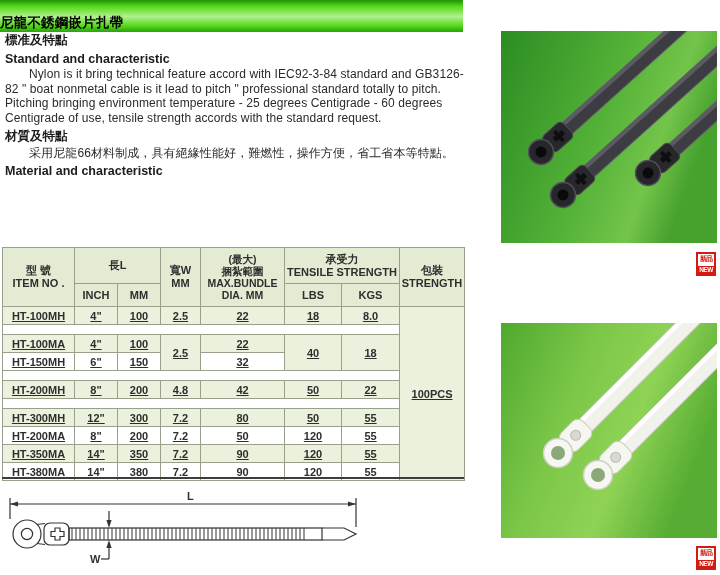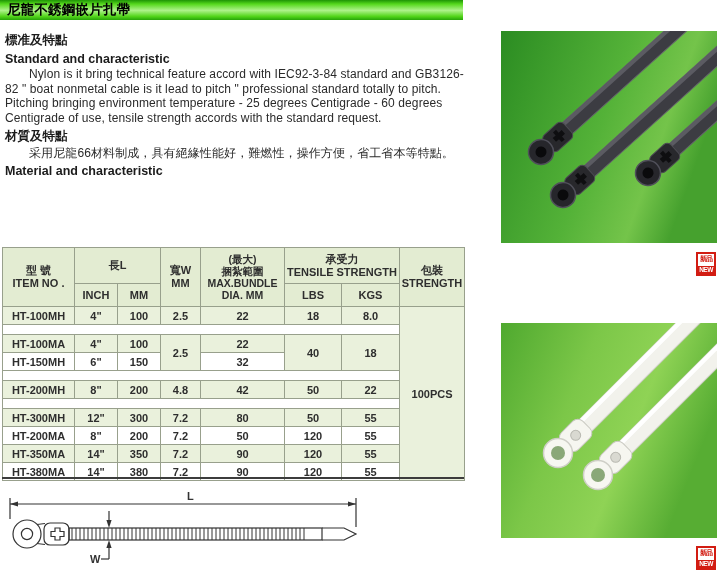"尼龍不銹鋼嵌片扎帶" .title-bar { align-items: center -> flex-end; height: 20px -> 32px; padding-left: 7px -> none }
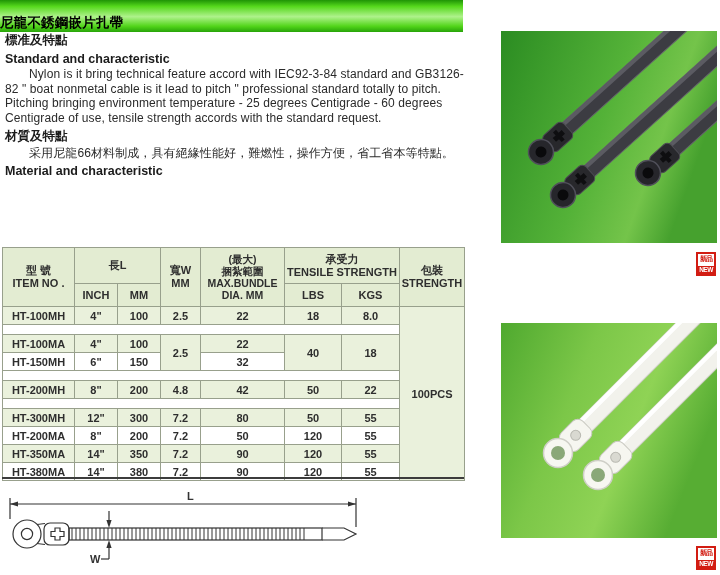"HT-100MH" .spec-table tbody td { text-decoration: none -> underline }
